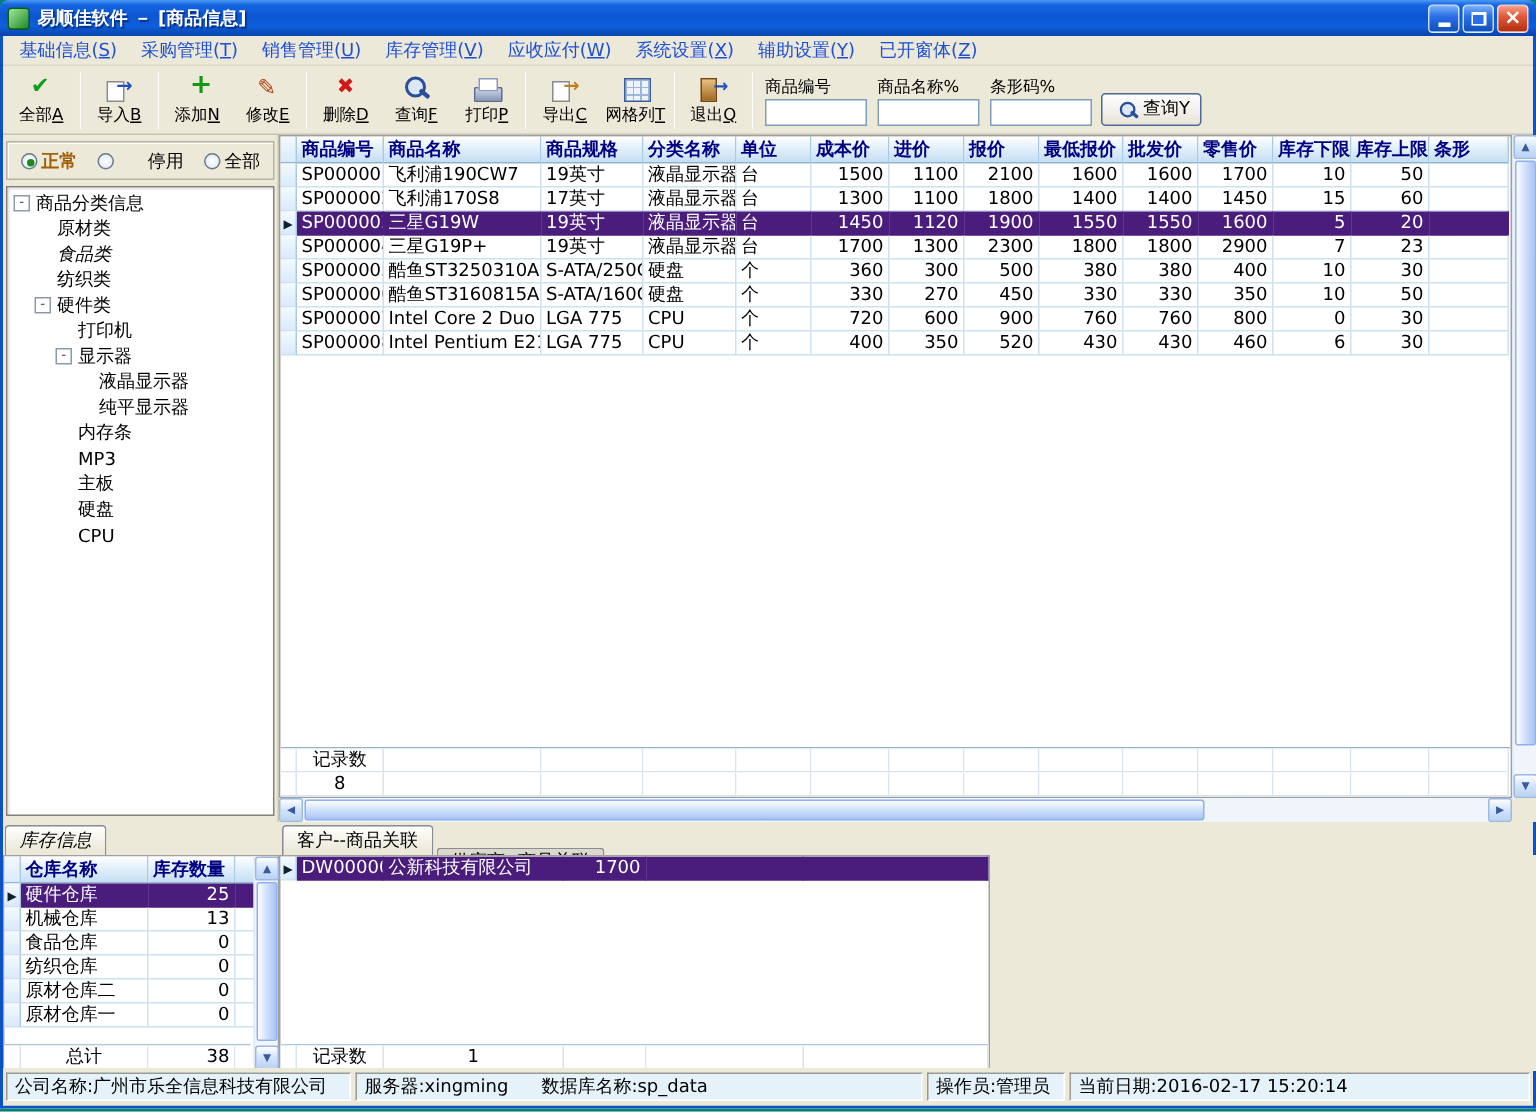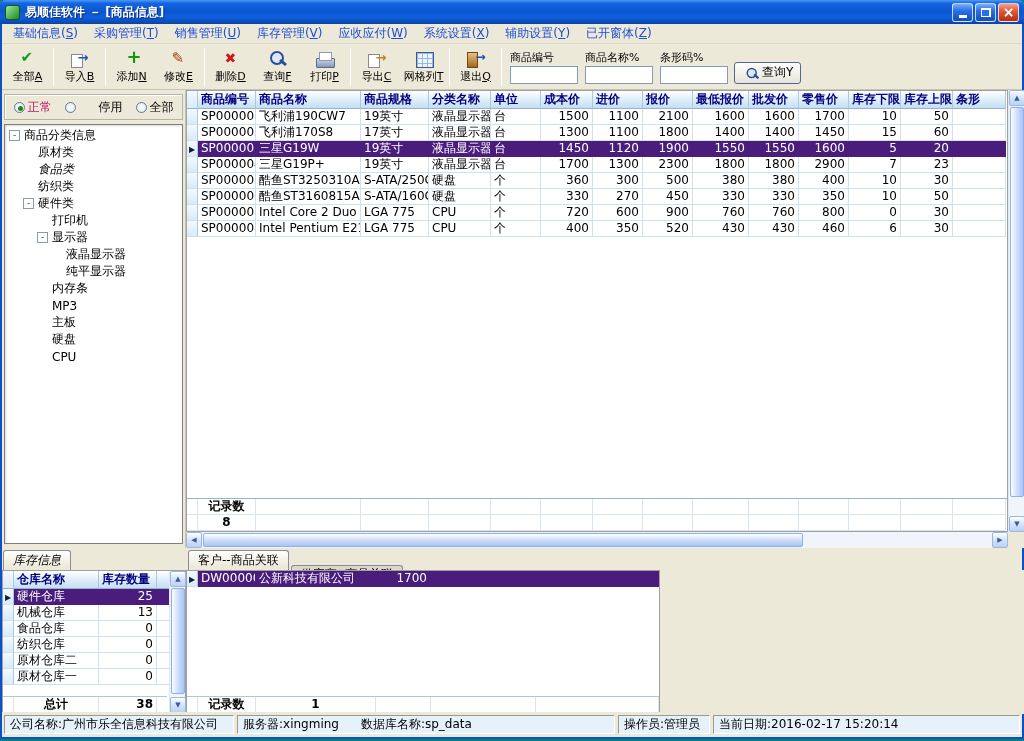"正常" span.radio-label { color: #be185d -> #a16207; font-weight: none -> bold }
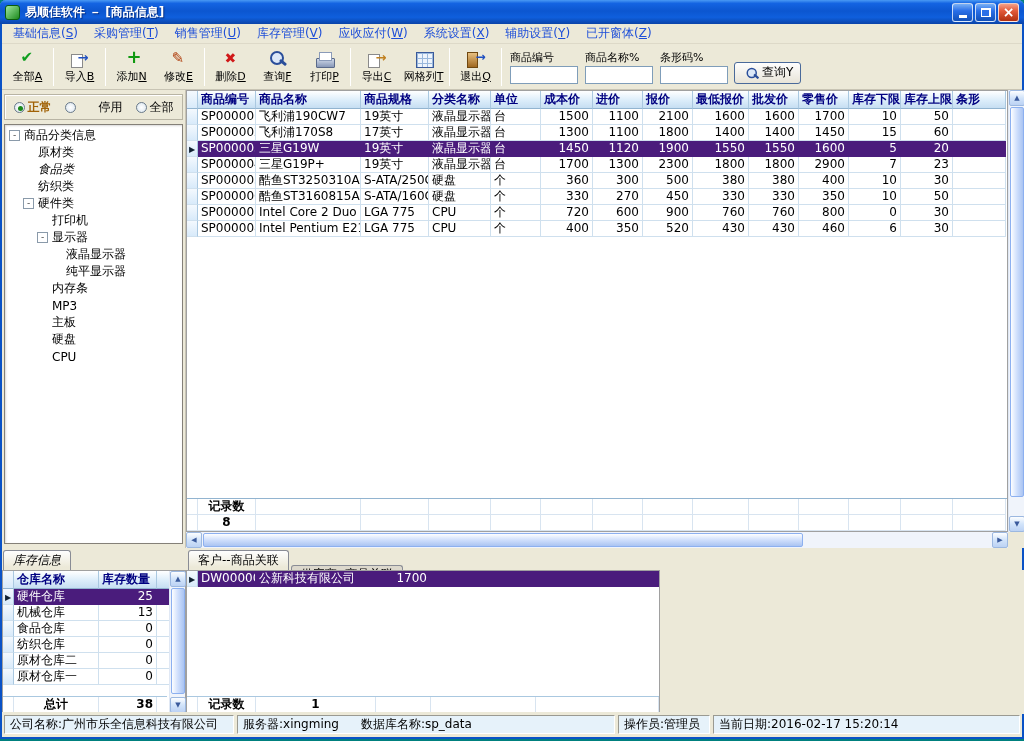"记录数" .g-frow .g-cell { font-weight: bold -> normal }
